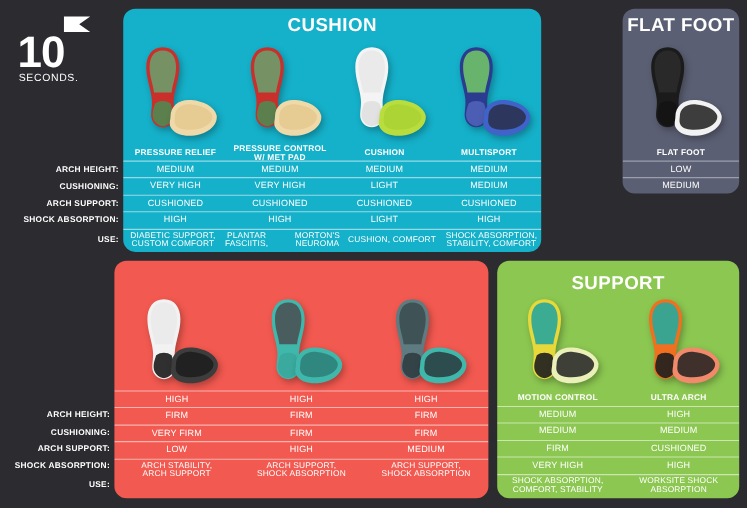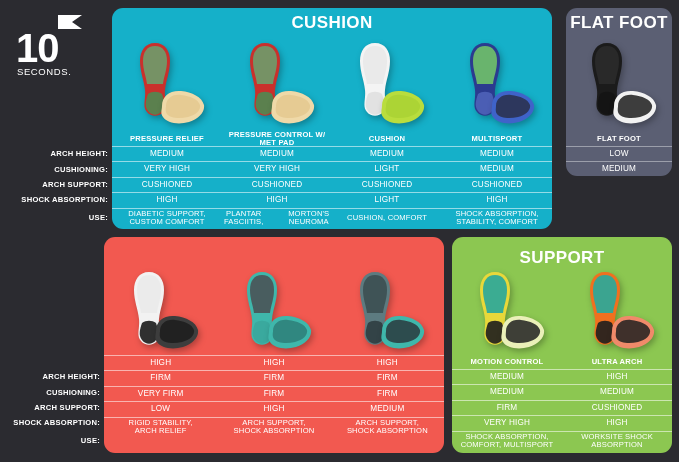"CUSHION" div.panel { width: 440px -> 380px }
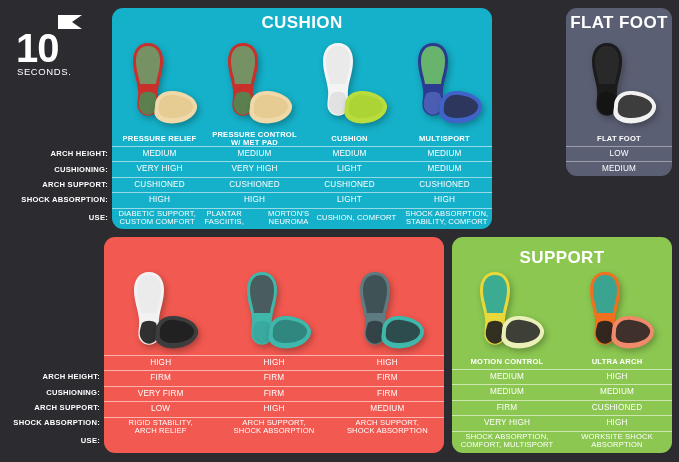"RIGID STABILITY," span { text: RIGID -> ARCH }
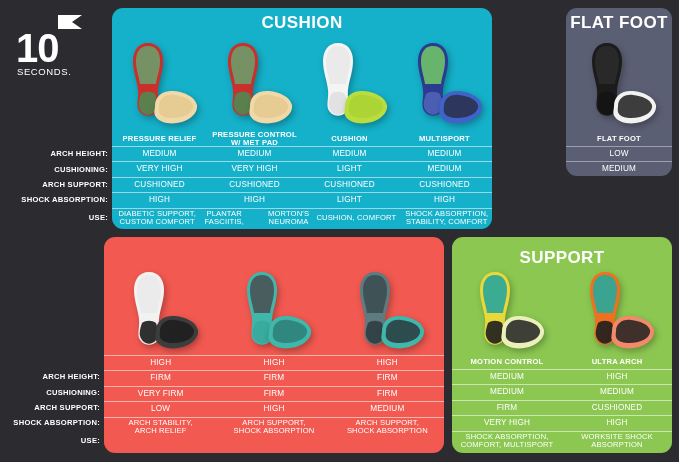"ARCH RELIEF" span { text: RELIEF -> SUPPORT }
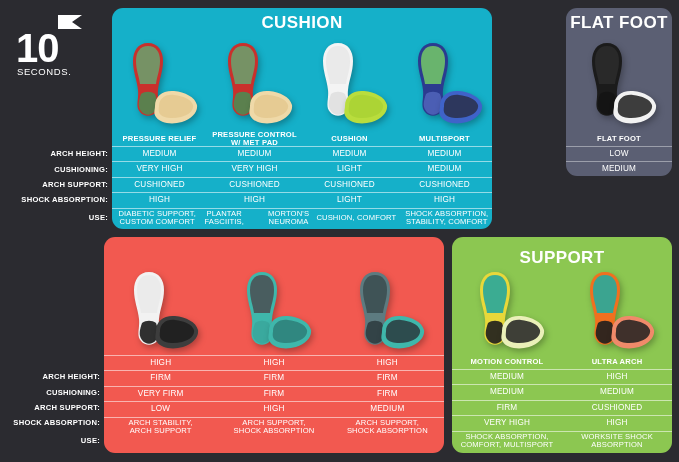"COMFORT, MULTISPORT" span { text: MULTISPORT -> STABILITY }
